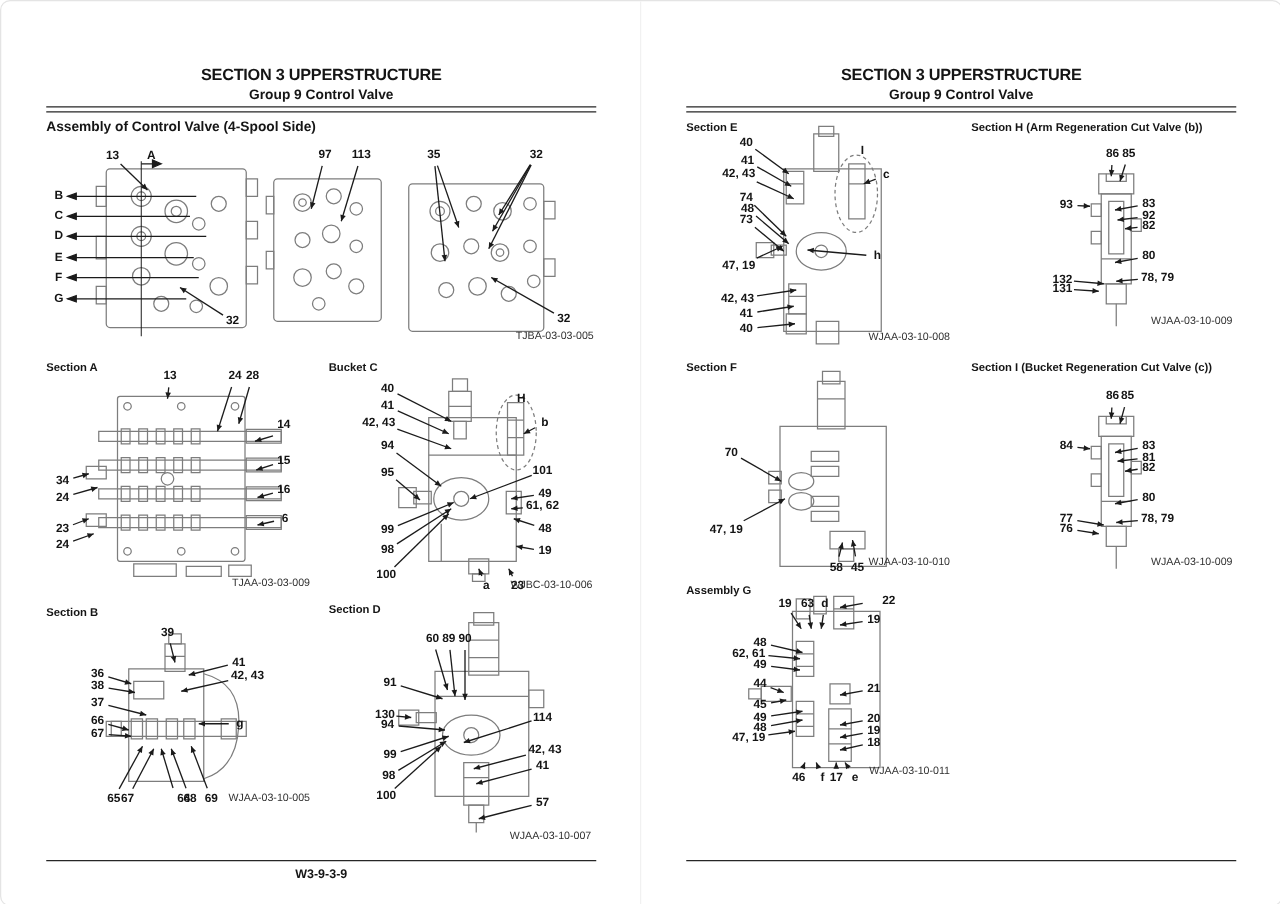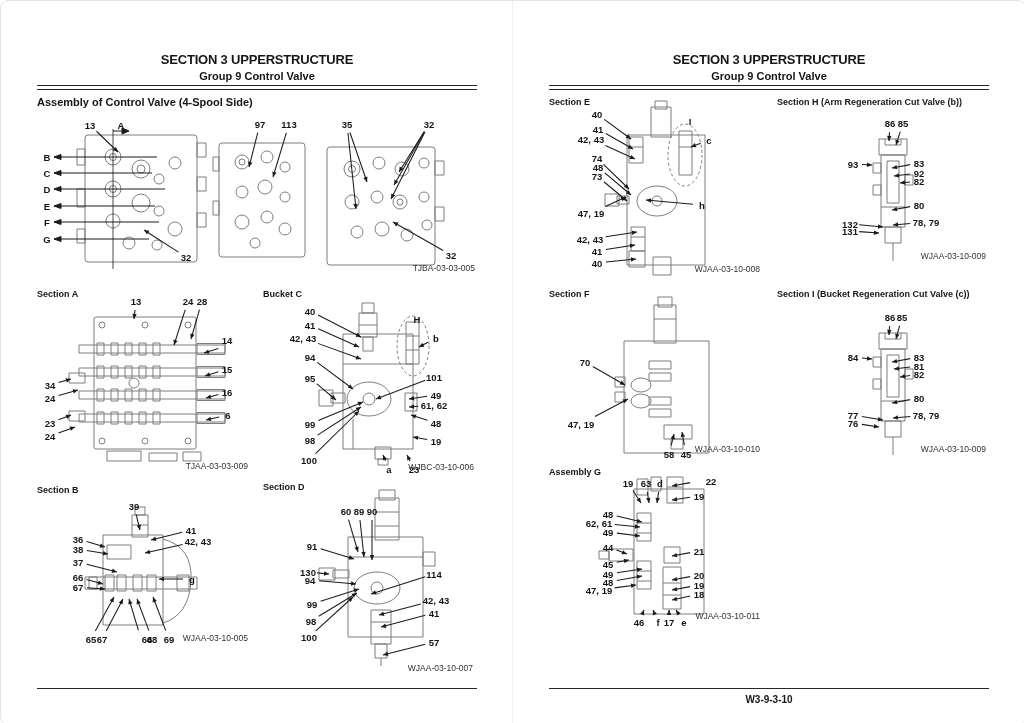"W3-9-3-9" div.foot-text { html: none -> <div>W3-9-3-9</div> }
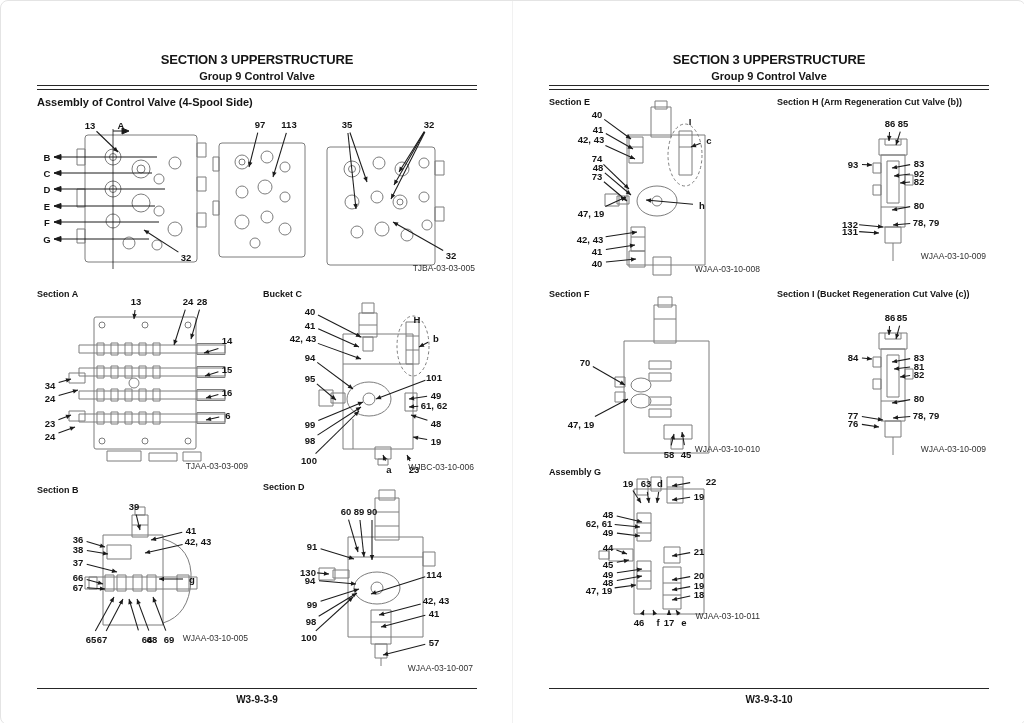"W3-9-3-10" div.foot-text { html: <div>W3-9-3-10</div> -> none }
